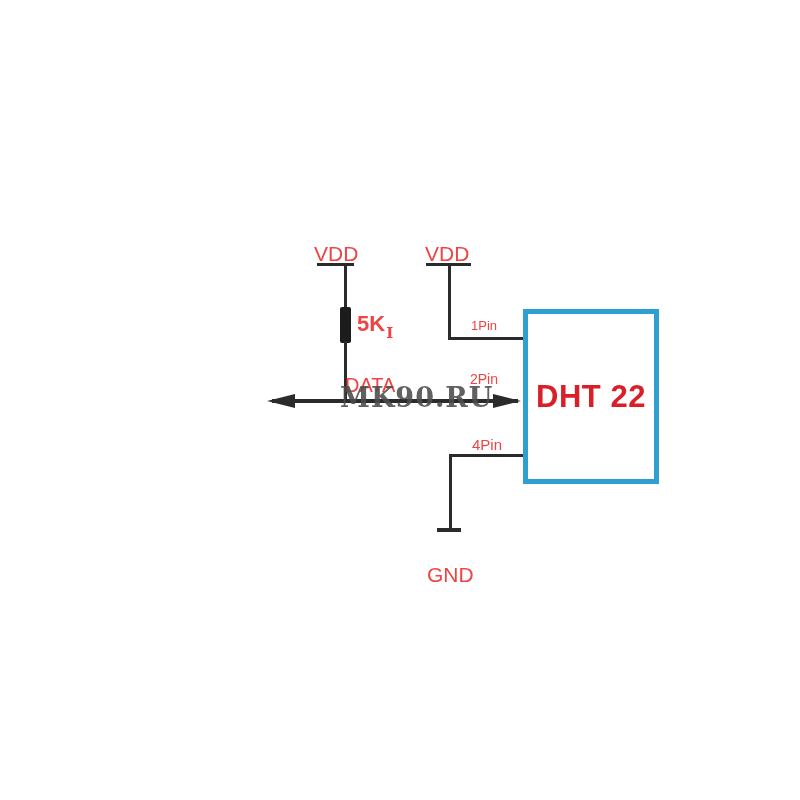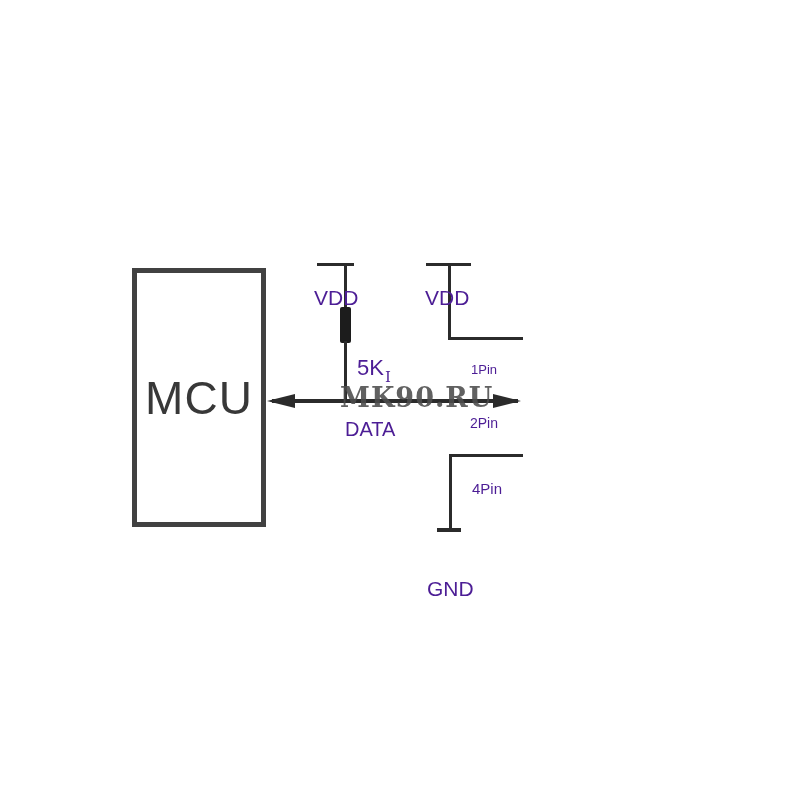"VDD" .lbl { color: #4c1d95 -> #ef4444; margin-top: 44px -> none }
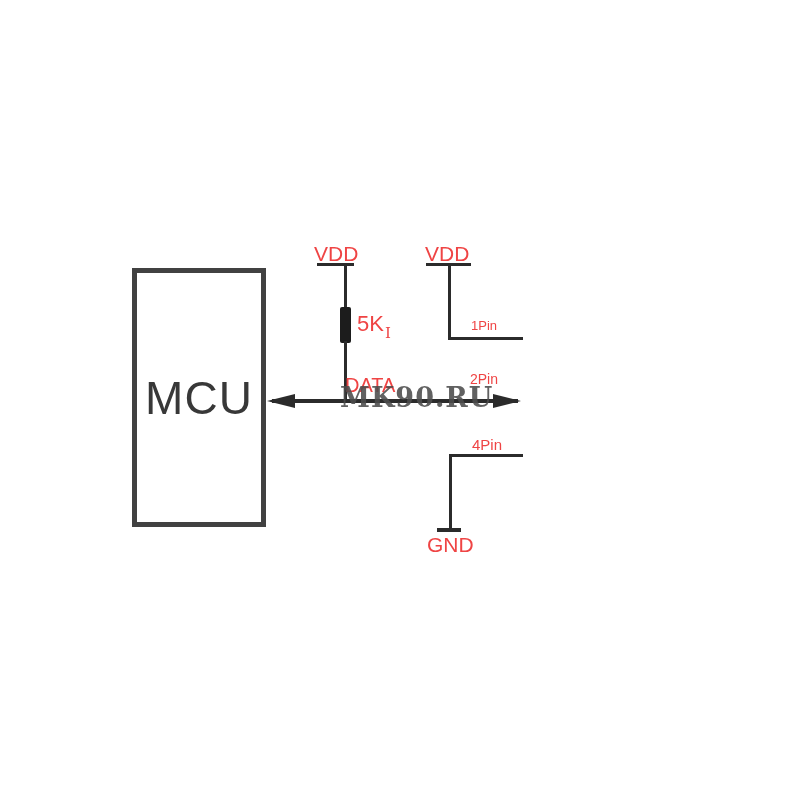"5KI" .lbl-resistor { font-weight: none -> bold }
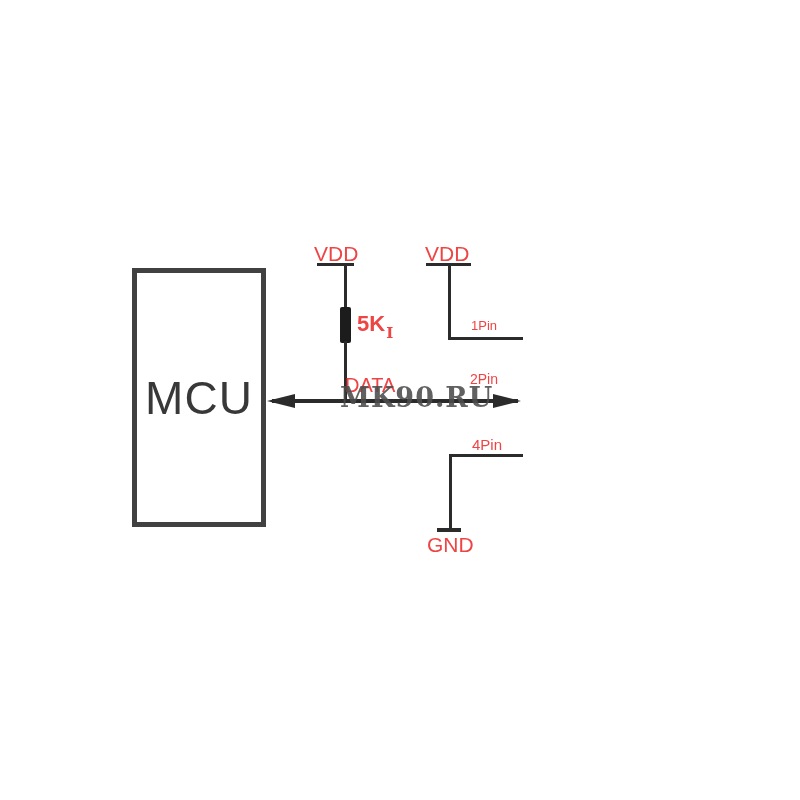"MCU" div.abs { html: <div> <span>MCU</span> </div> -> none }
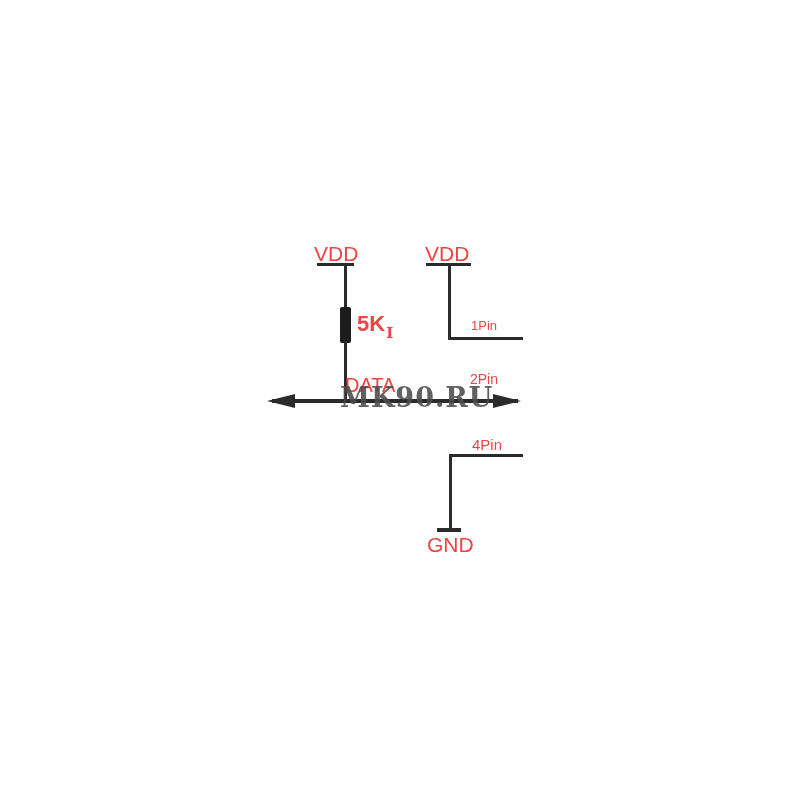"DHT 22" div.abs { html: none -> <div> <span>DHT 22</span> </div> }
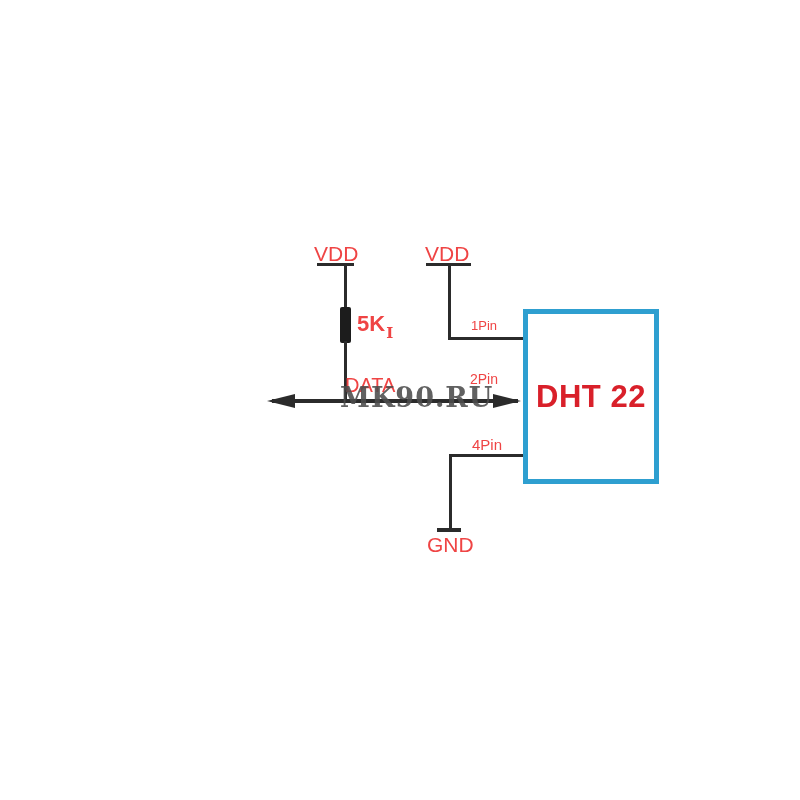"GND" .lbl-gnd { top: 533px -> 563px }
